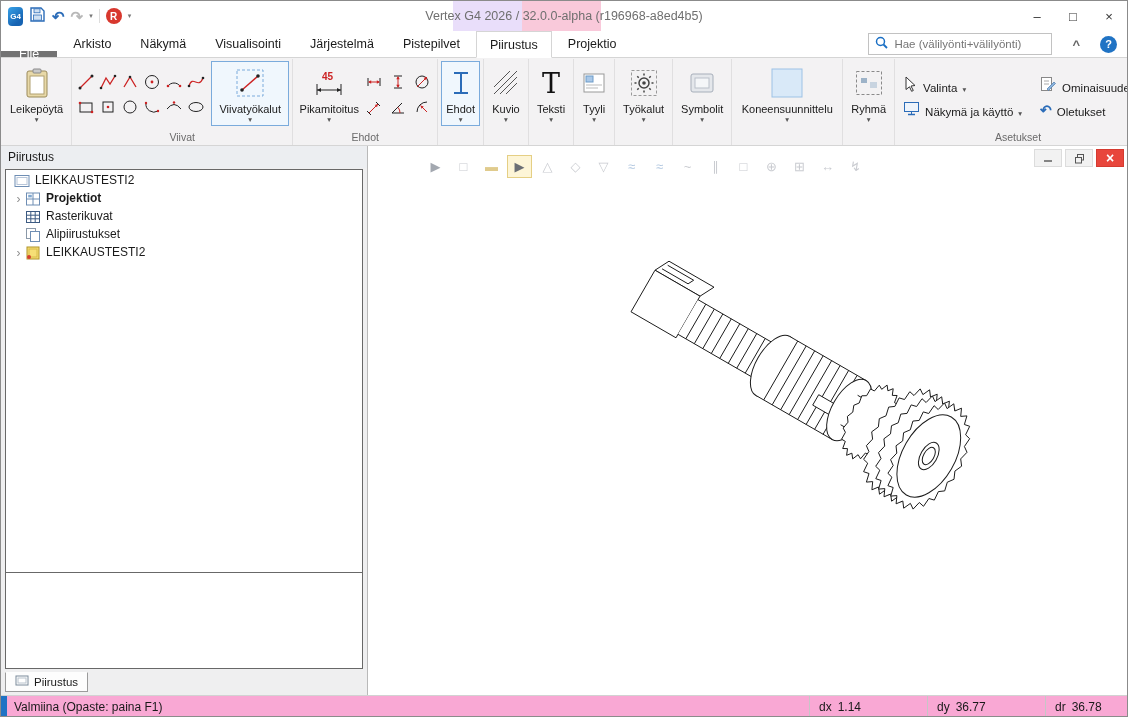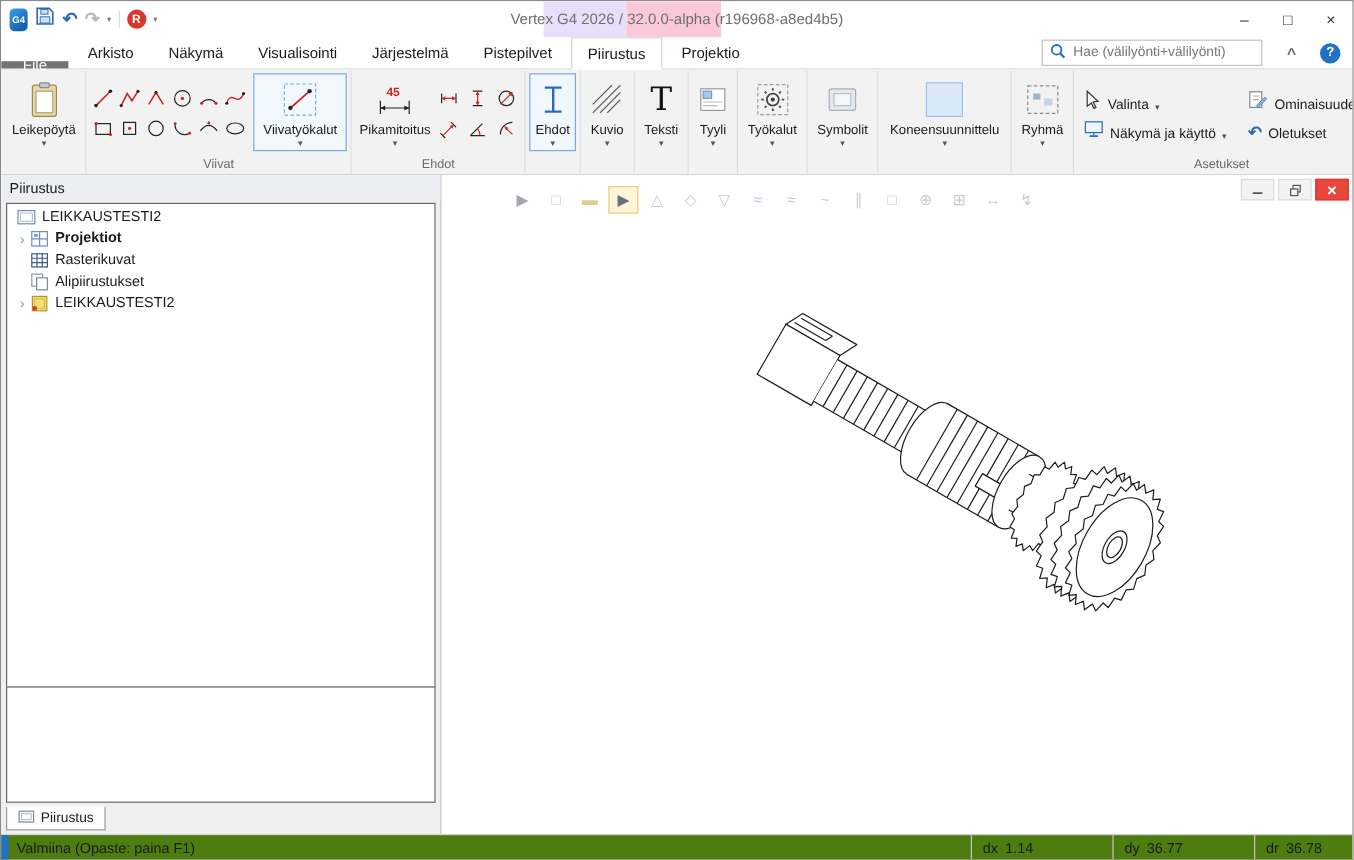"Valmiina (Opaste: paina F1)" .statusbar { background: #4d7c0f -> #f9a8d4 }
